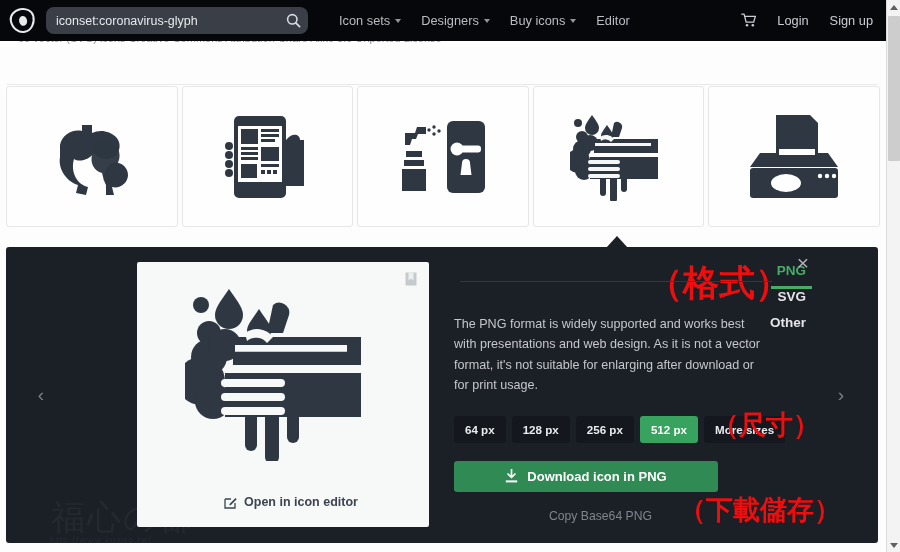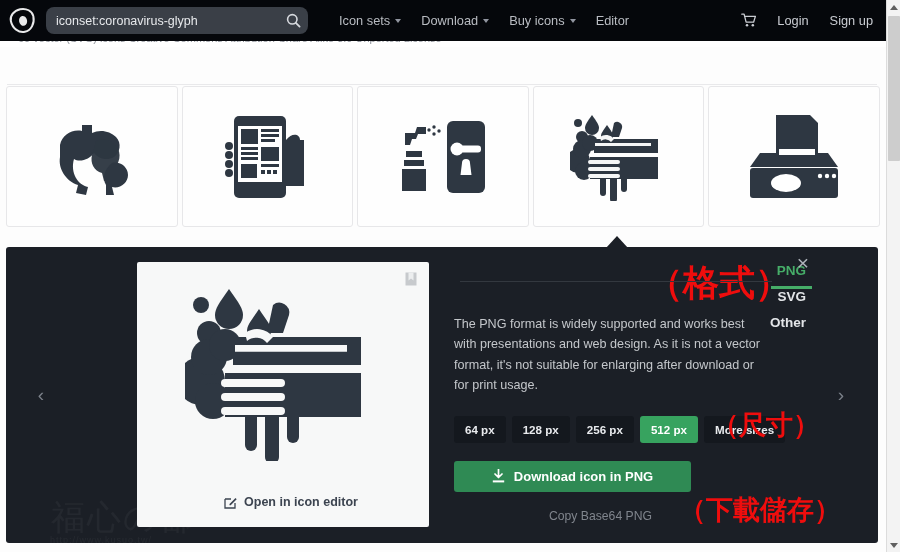"Download" span { text: Download -> Designers }
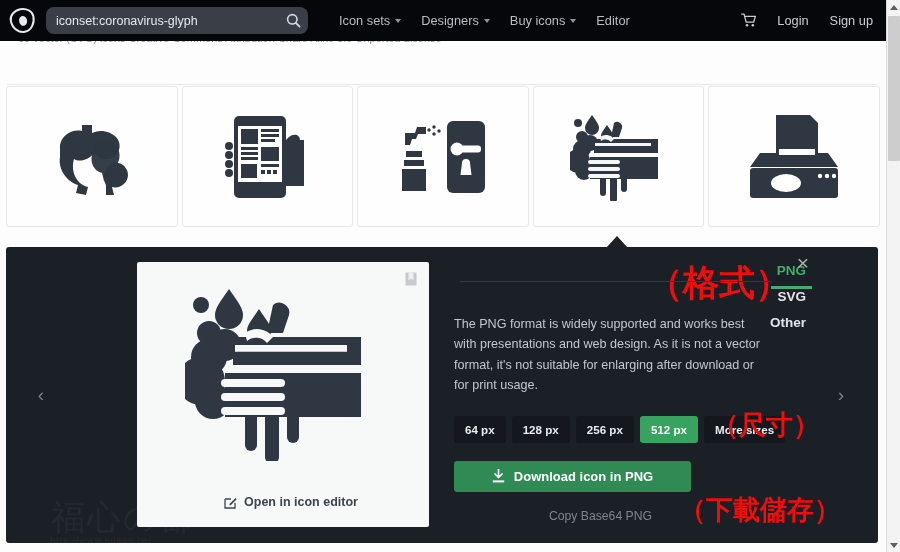"Download icon in PNG" .download-btn { width: 237px -> 264px }
